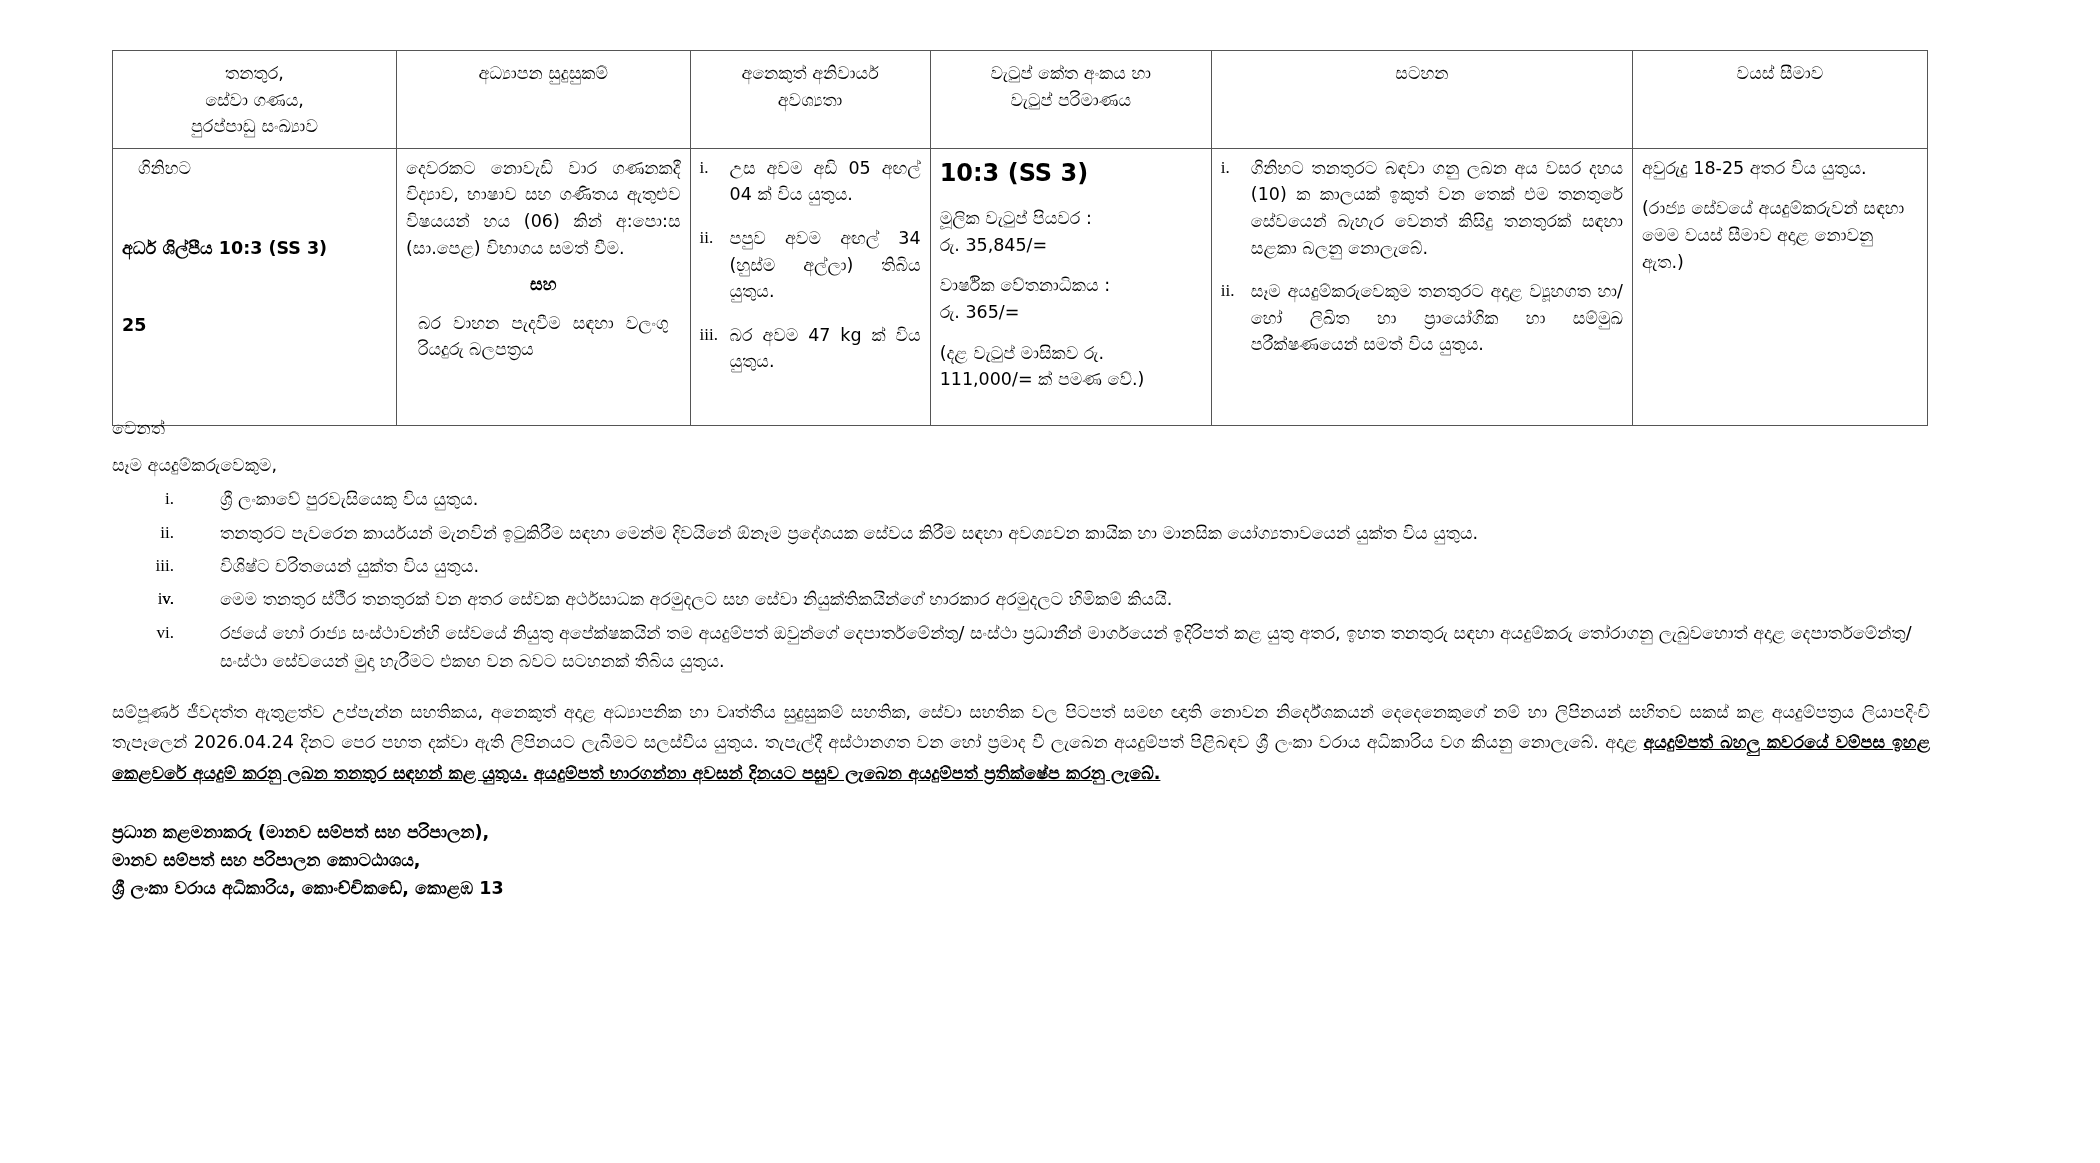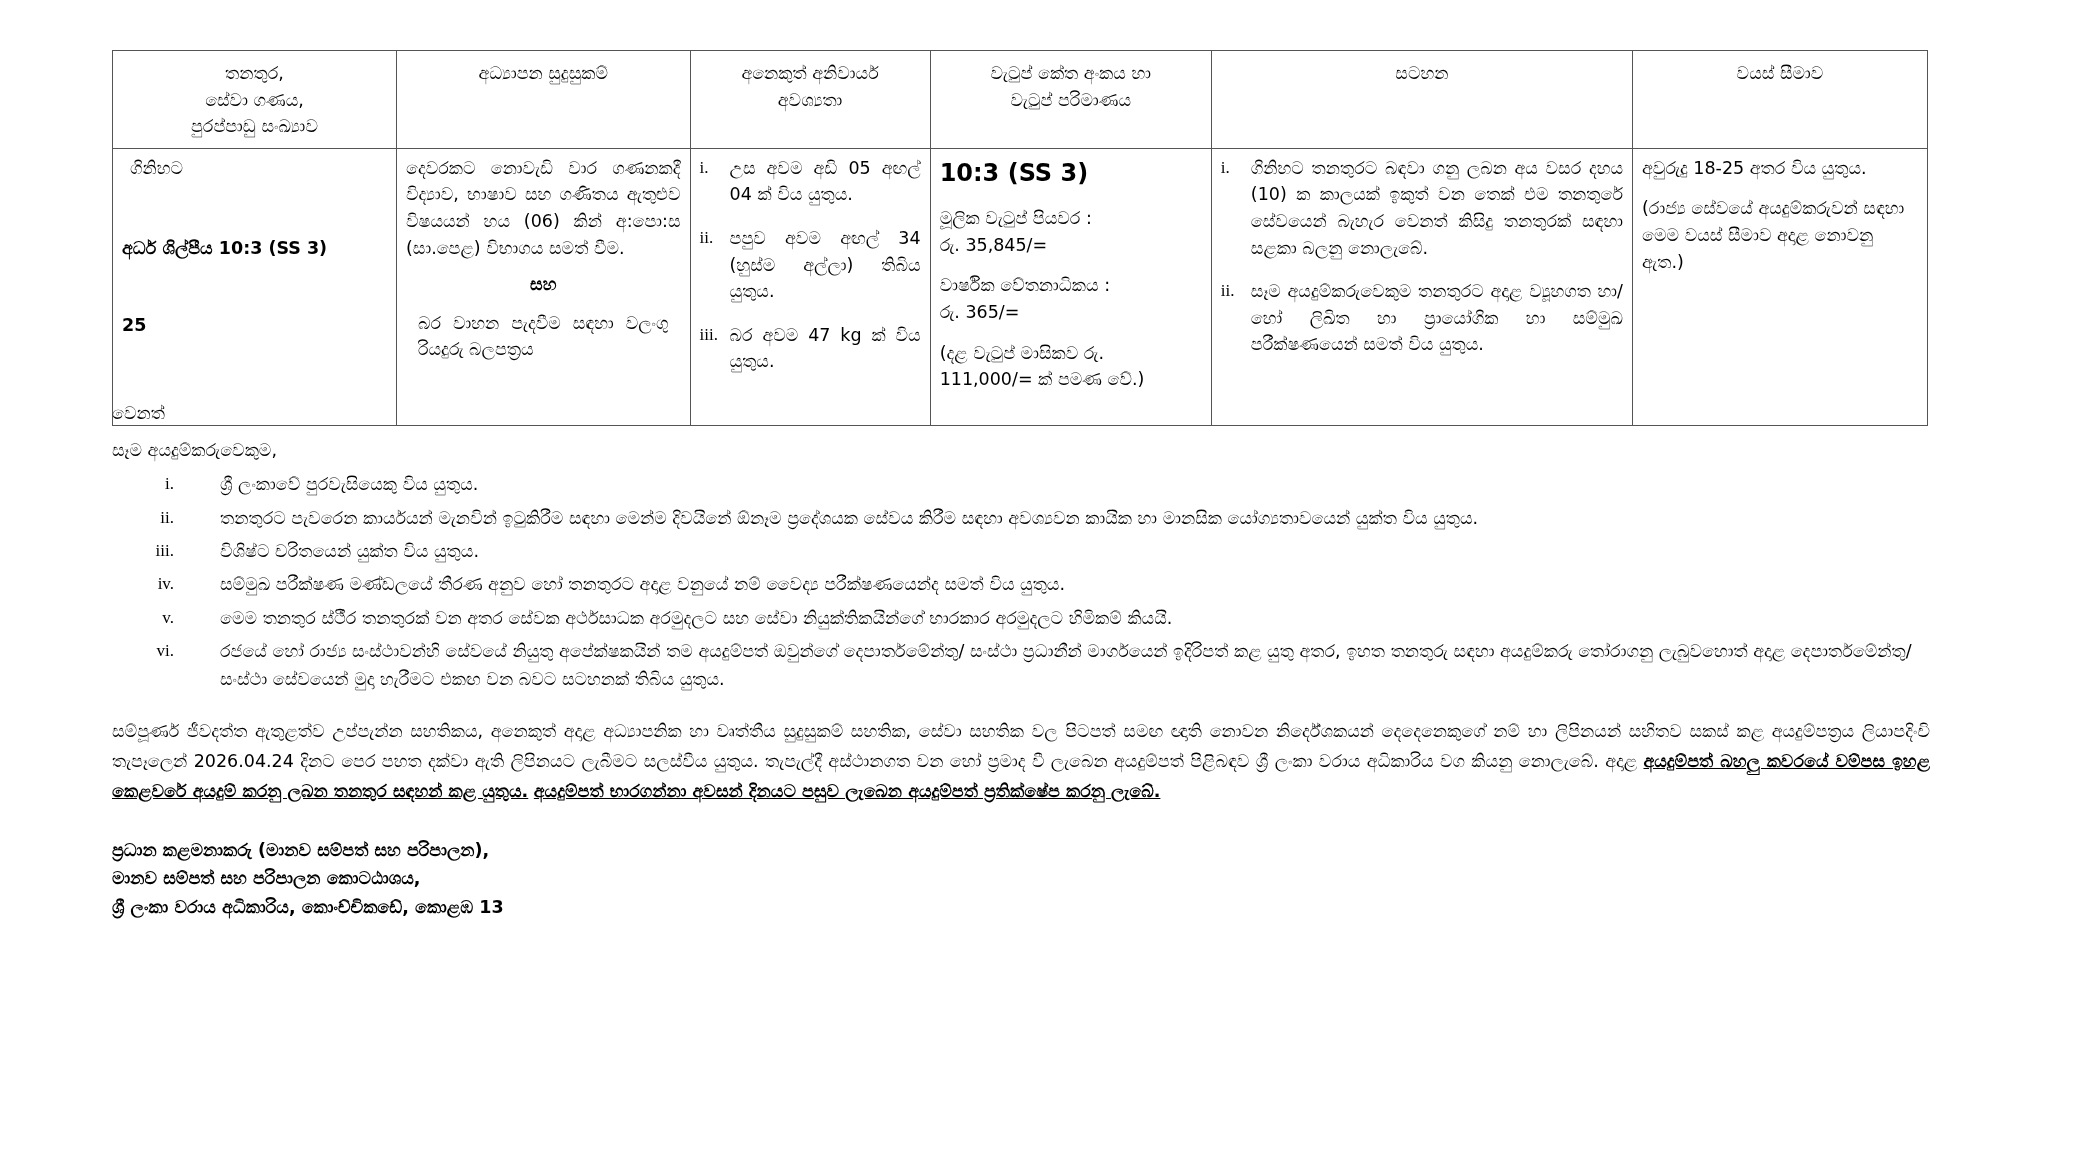"ගිනිහට" .post-name { margin: 0 0 54px 8px -> 0 0 54px 16px }
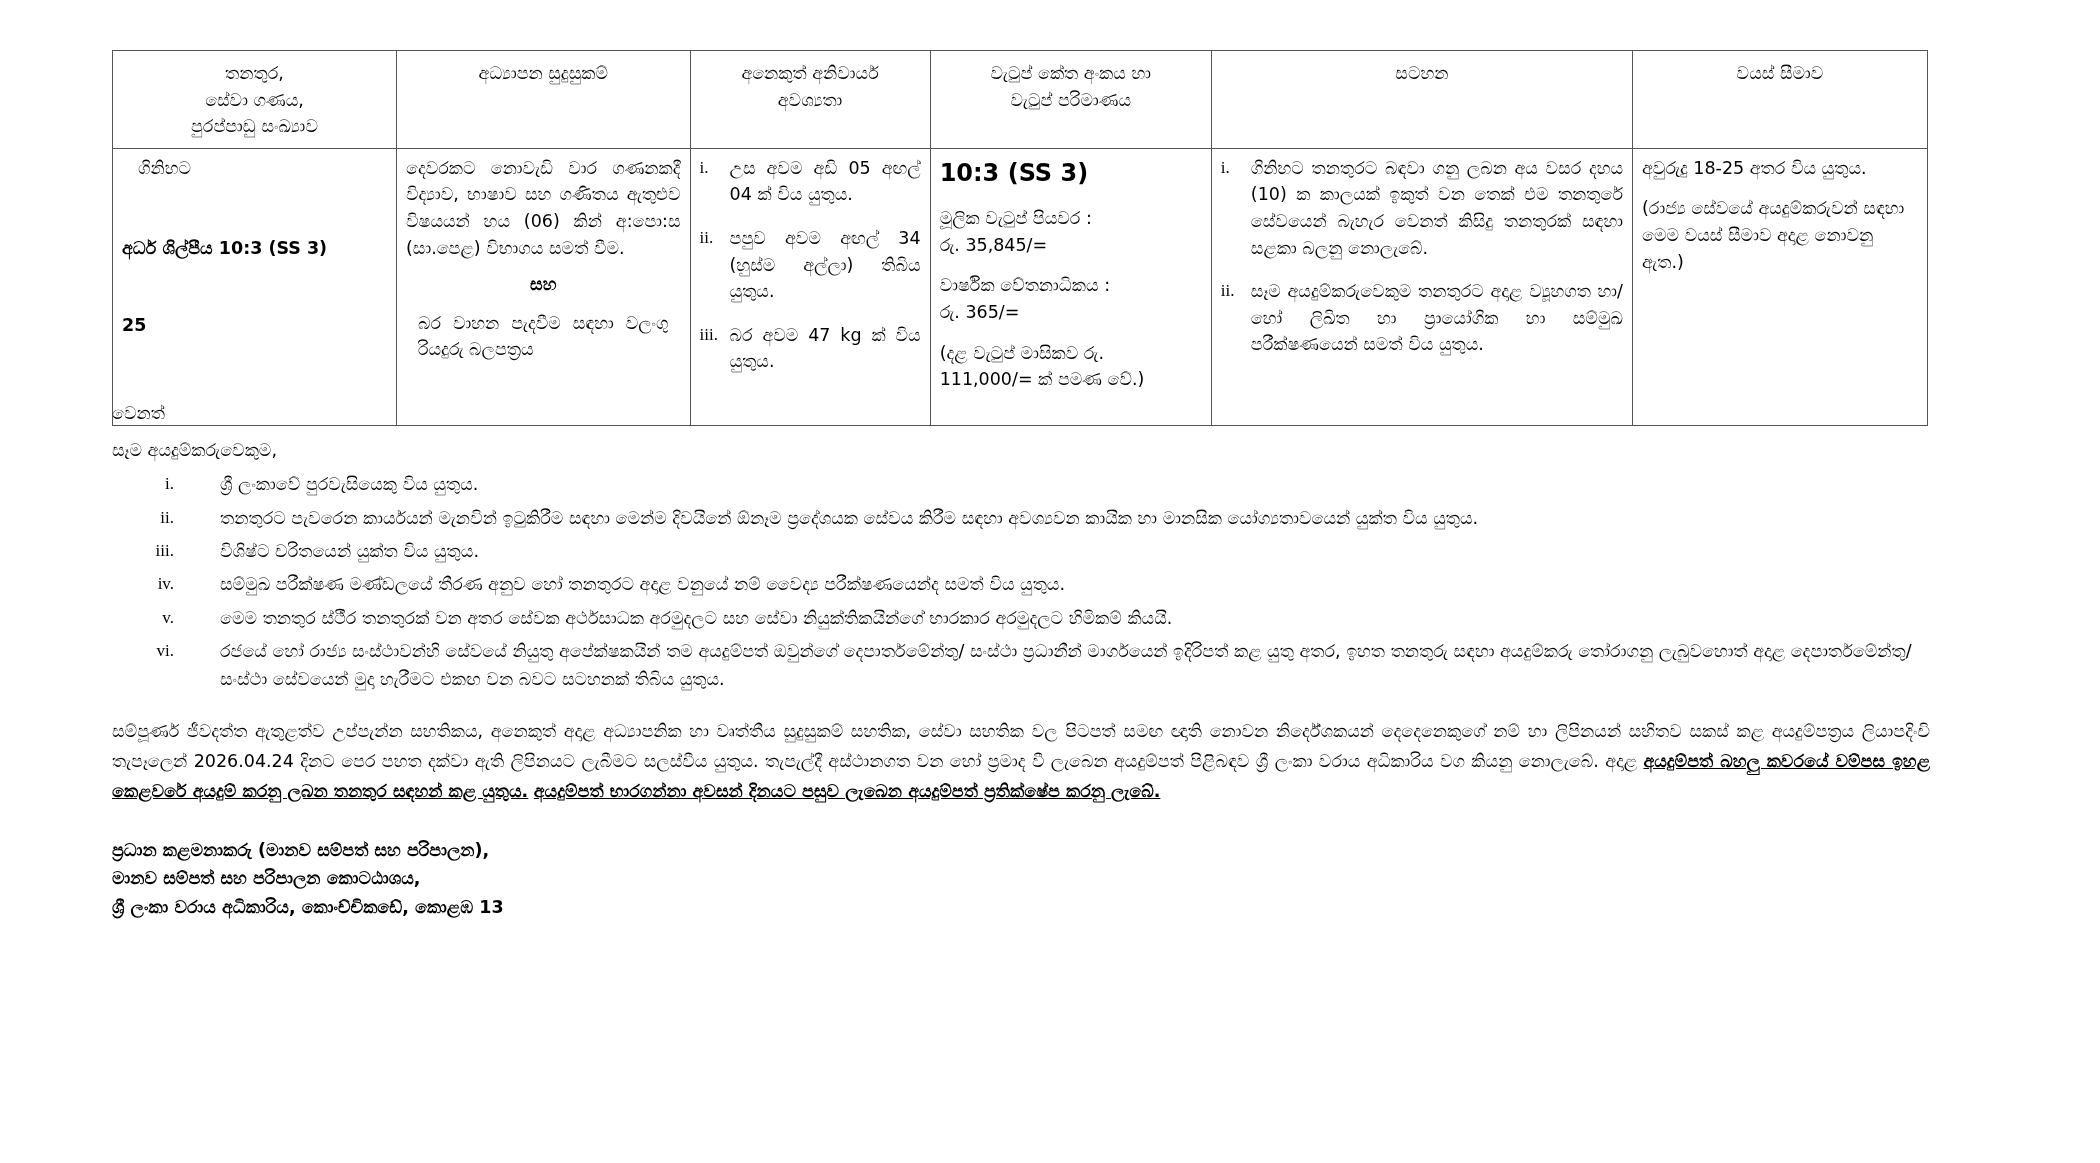"වෙනත්" .below { top: 400px -> 415px }
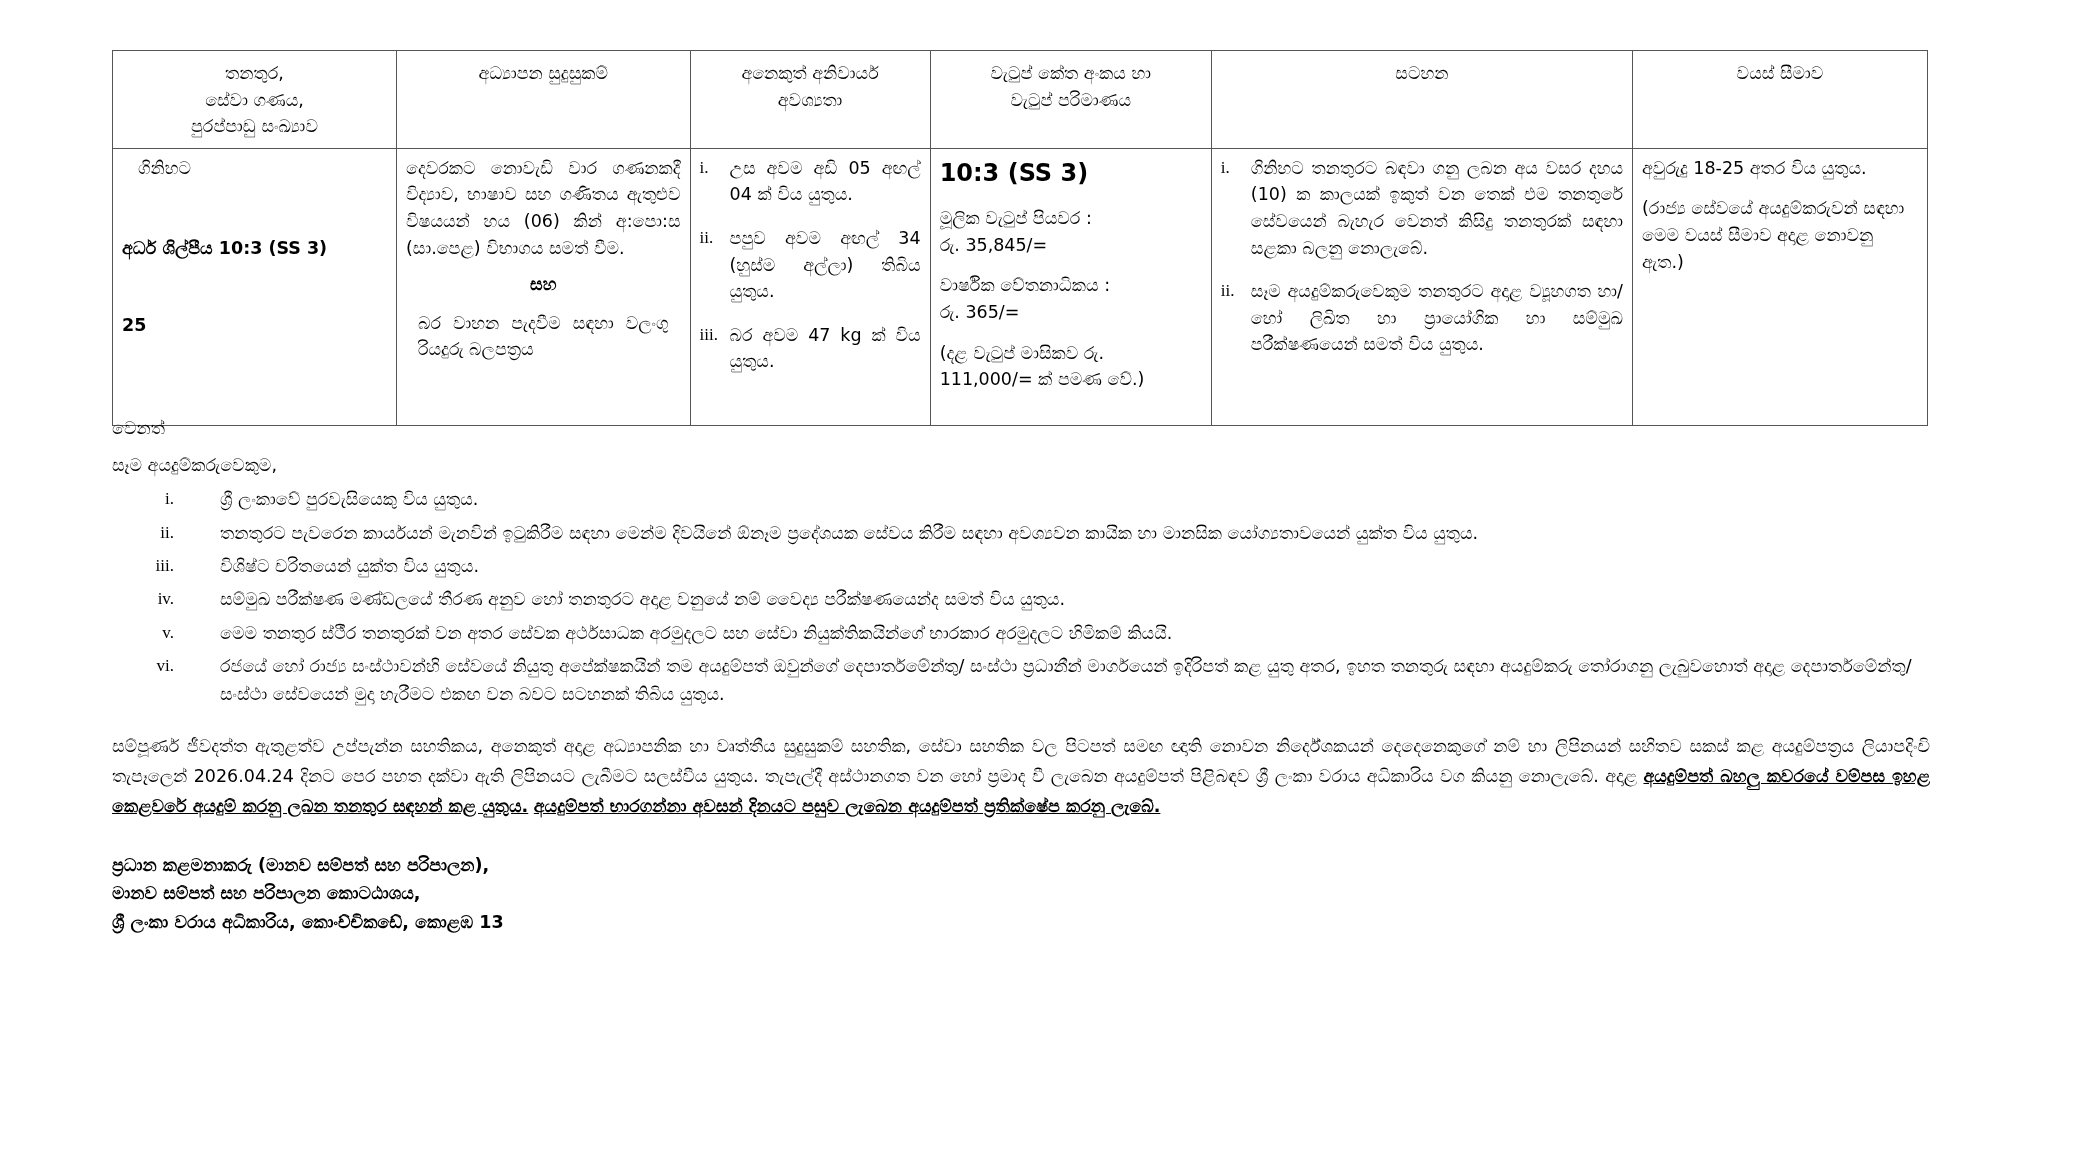"සම්මුඛ පරීක්ෂණ මණ්ඩලයේ තීරණ අනුව" span { html: <span>සම්මුඛ පරීක්ෂණ මණ්ඩලයේ තීරණ අනුව හෝ තනතුරට අදාළ වනුයේ නම් වෛද්‍ය පරීක්ෂණයෙන්ද සමත් විය යුතුය.</span> -> none }
